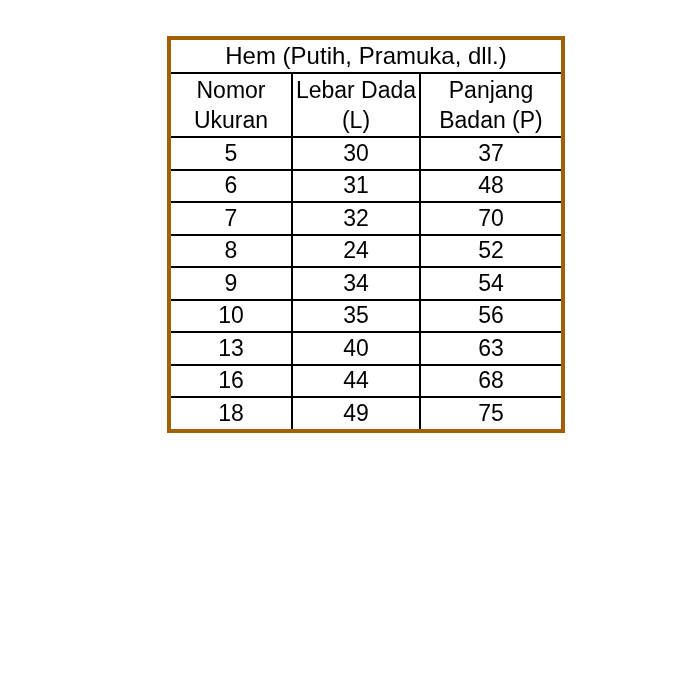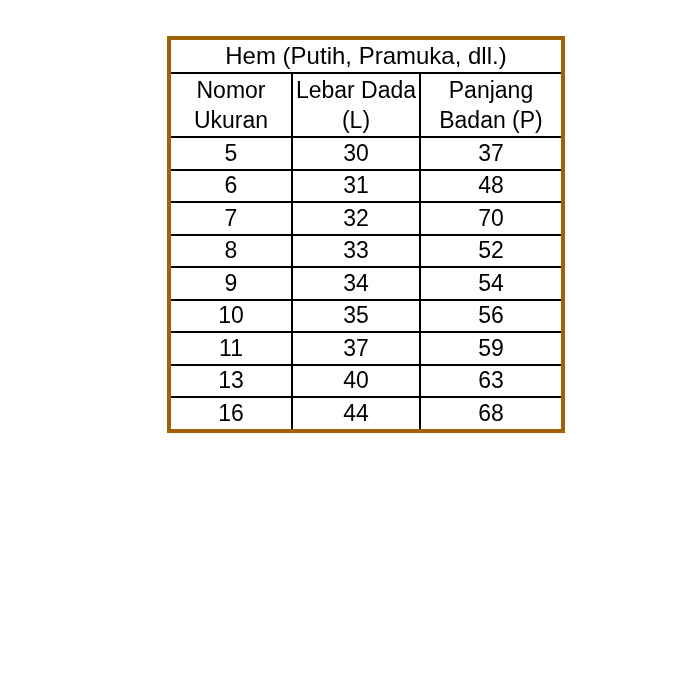"33" td { text: 33 -> 24 }
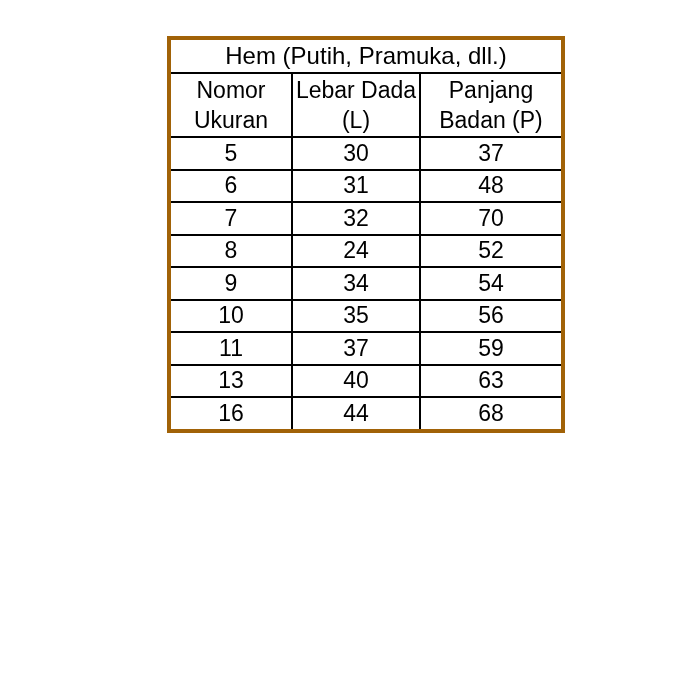"11" tr.data-row { html: <tr> <td>11</td> <td>37</td> <td>59</td> </tr> -> none }
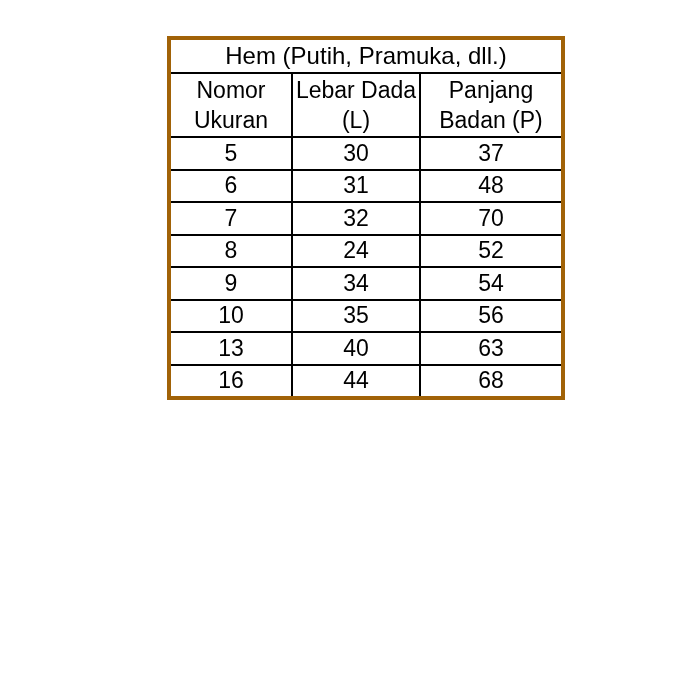"18" tr.data-row { html: none -> <tr> <td>18</td> <td>49</td> <td>75</td> </tr> }
